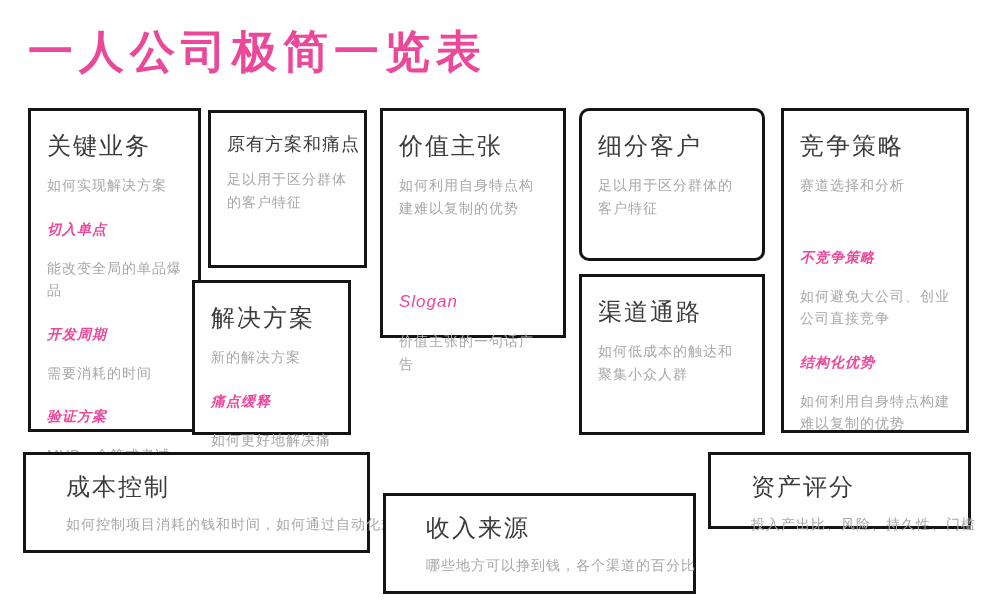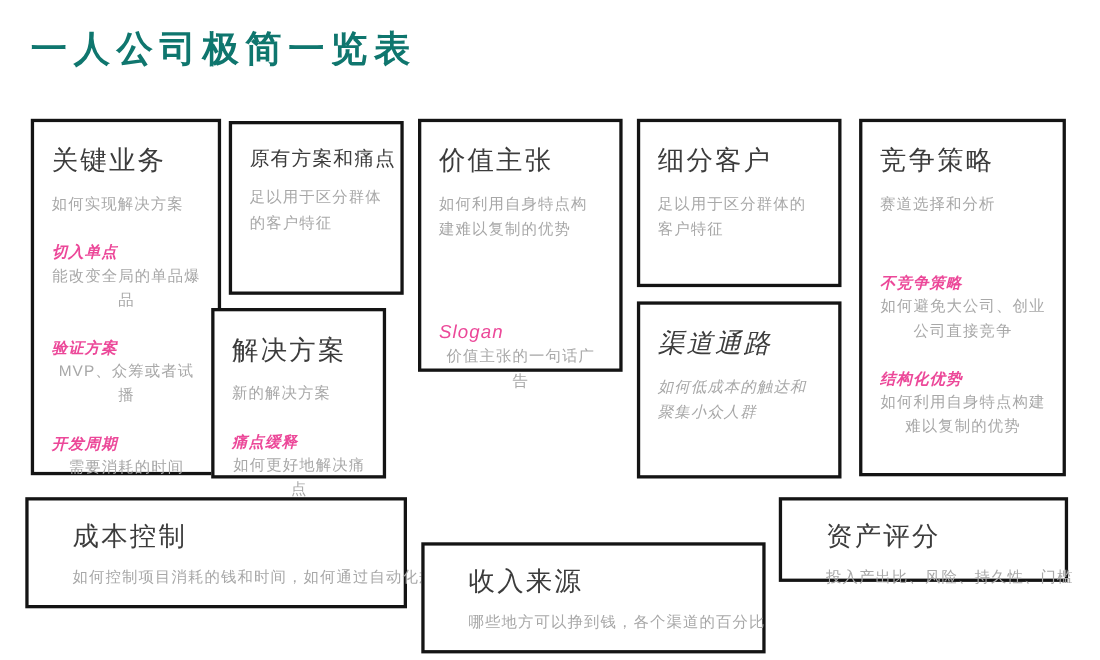"一人公司极简一览表" .page-title { color: #0f766e -> #ec4899; font-size: 33px -> 45px }
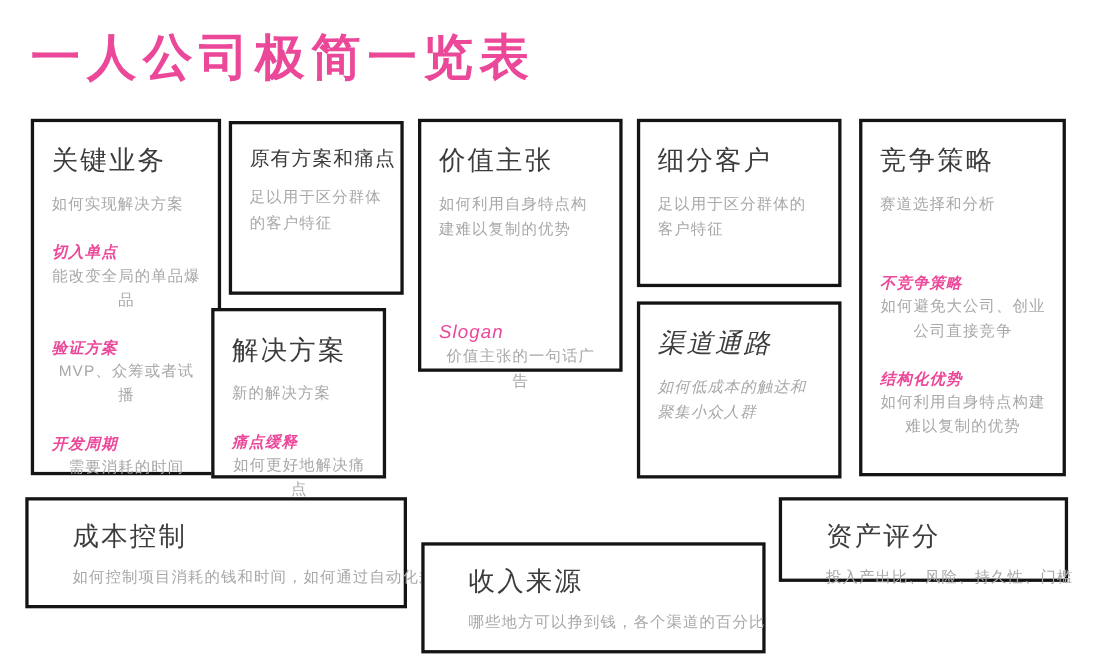"细分客户" .b5 { border-radius: none -> 10px }
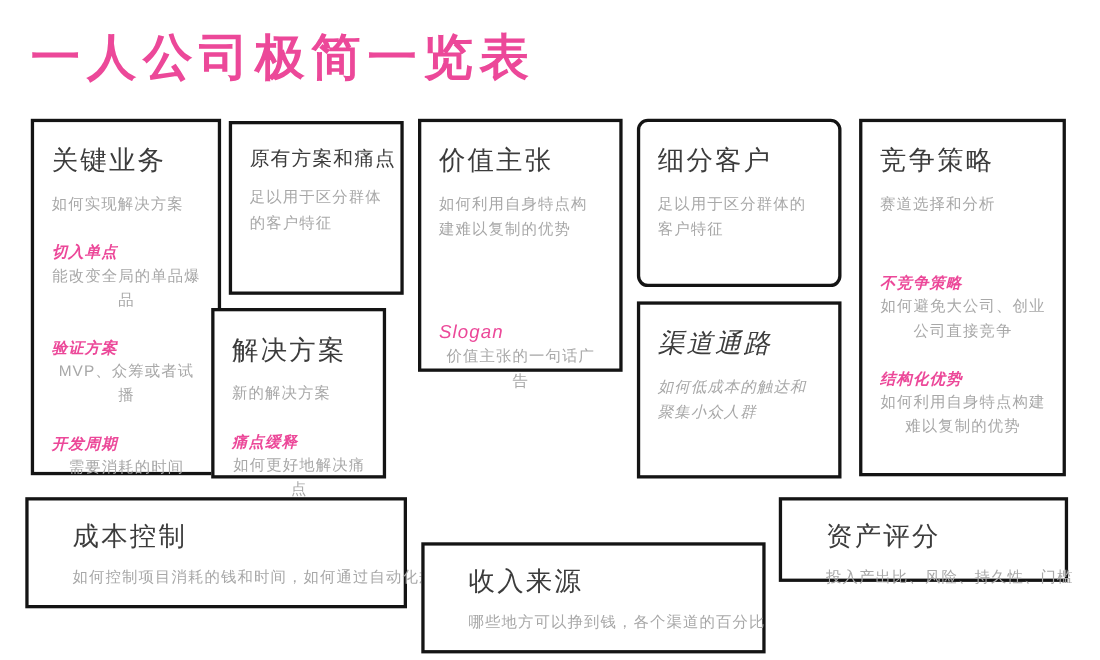"能改变全局的单品爆品" .section .body { margin-top: 0 -> 18px; text-align: center -> none }
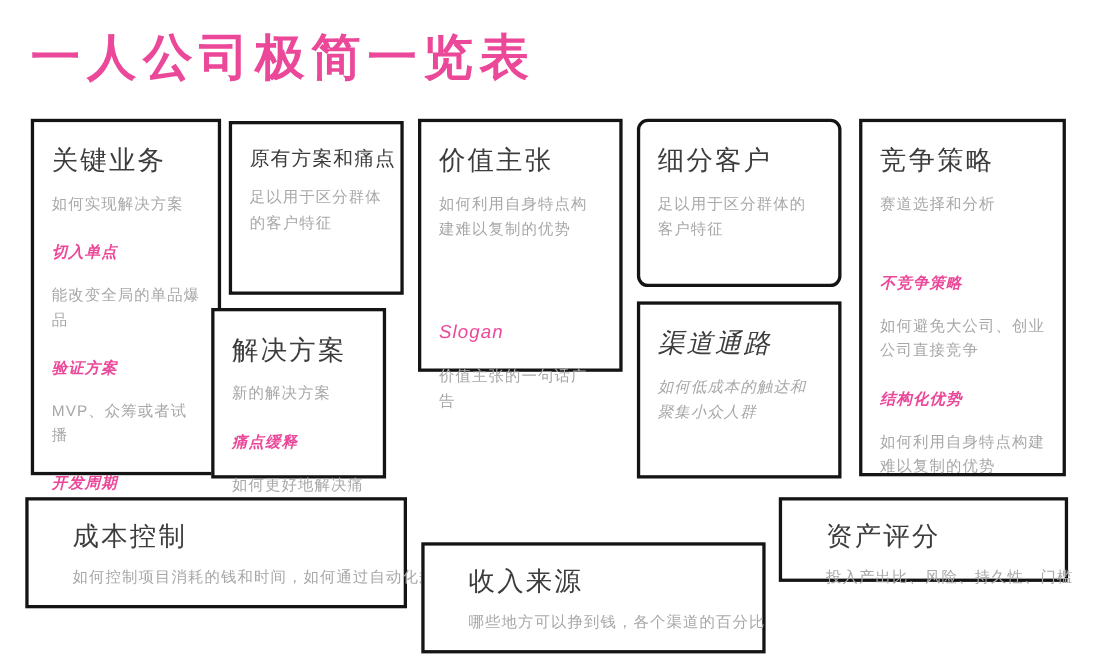"渠道通路" .b6 { font-style: italic -> none }
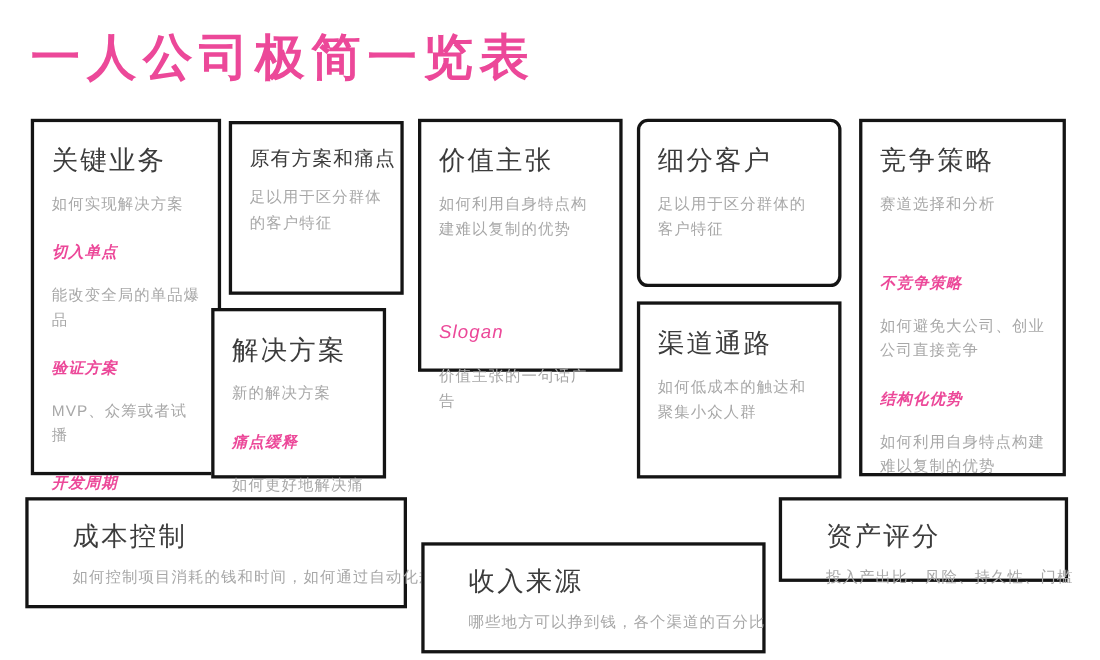"验证方案" div.section { order: before "开发周期" -> after "开发周期" }
